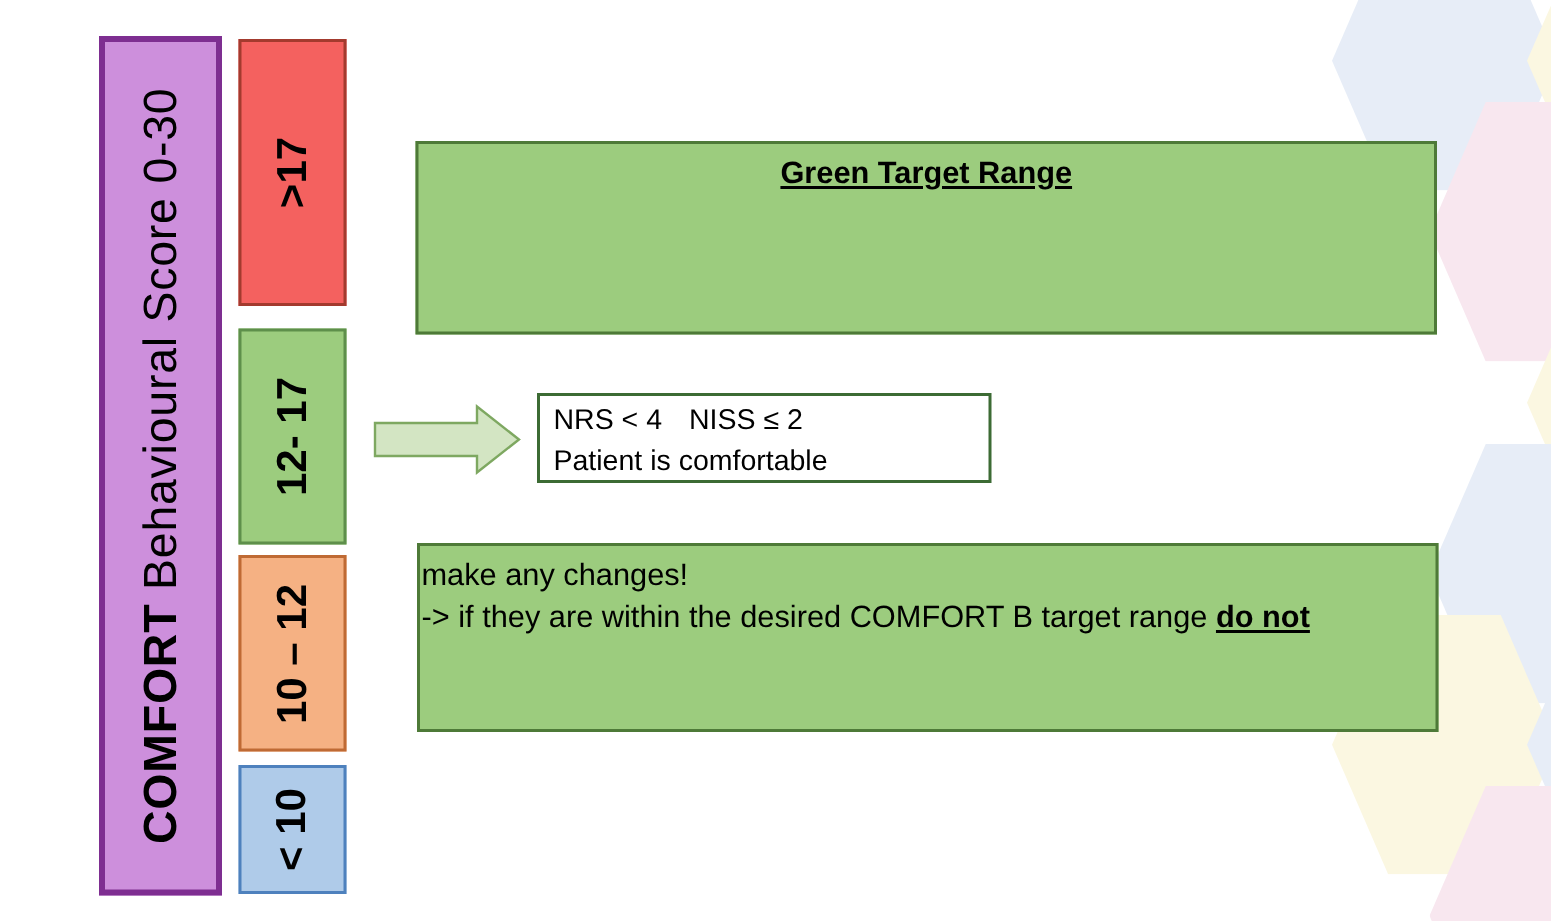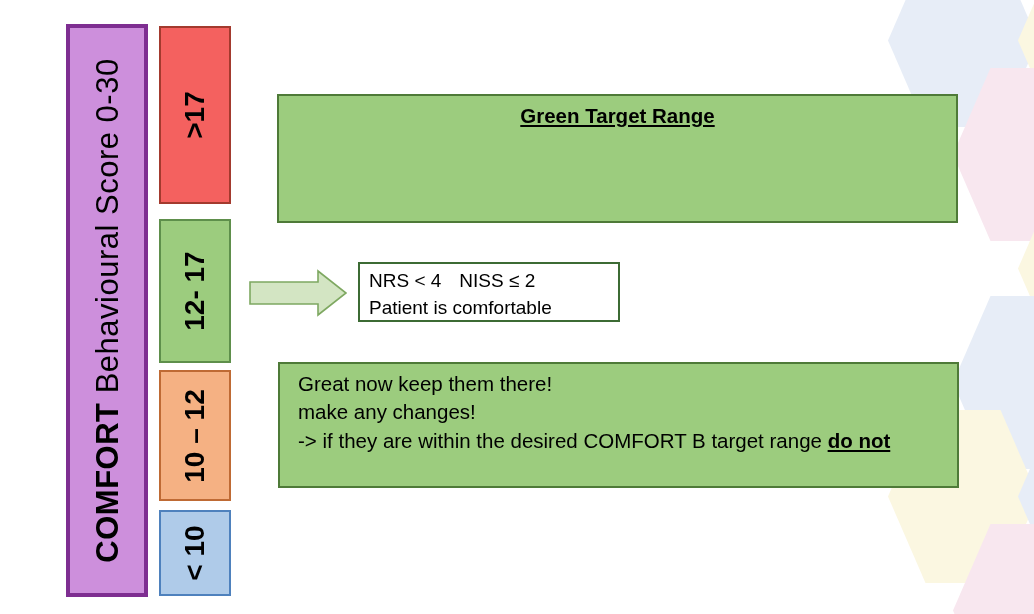"Green Target Range" .greenbox { padding: 6px 18px -> 6px 1px }
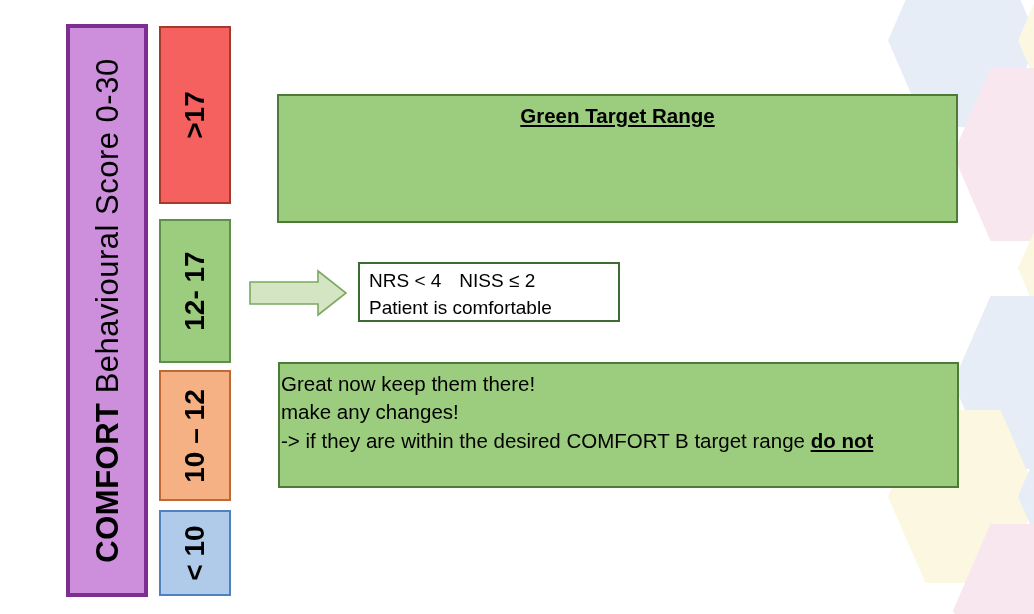"NRS < 4 NISS ≤" #box-nrs { width: 262px -> 303px }
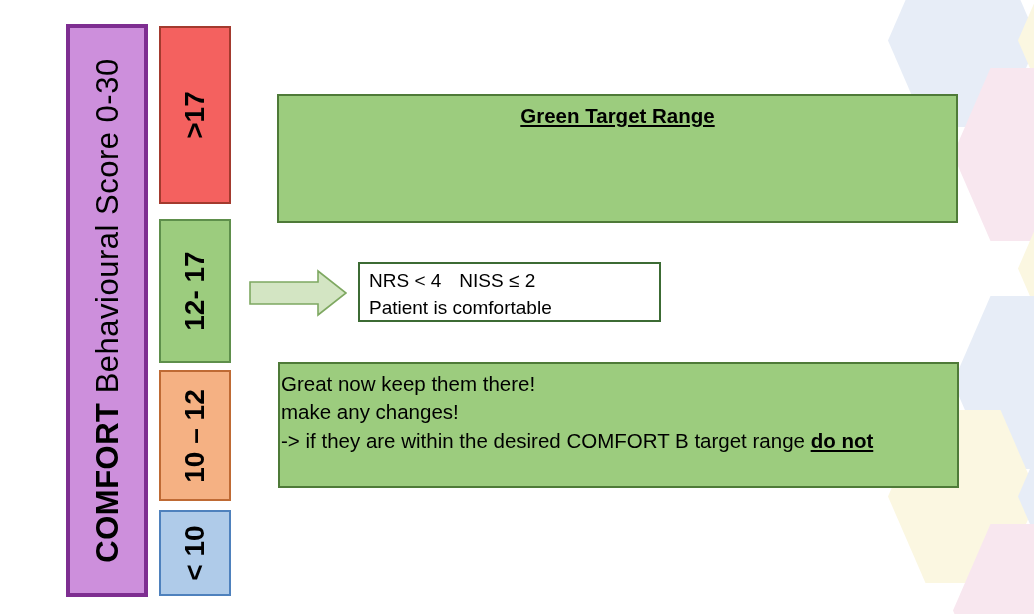"Great now keep them there!" div { html: <div>Great now keep them there!</div> -> none }
